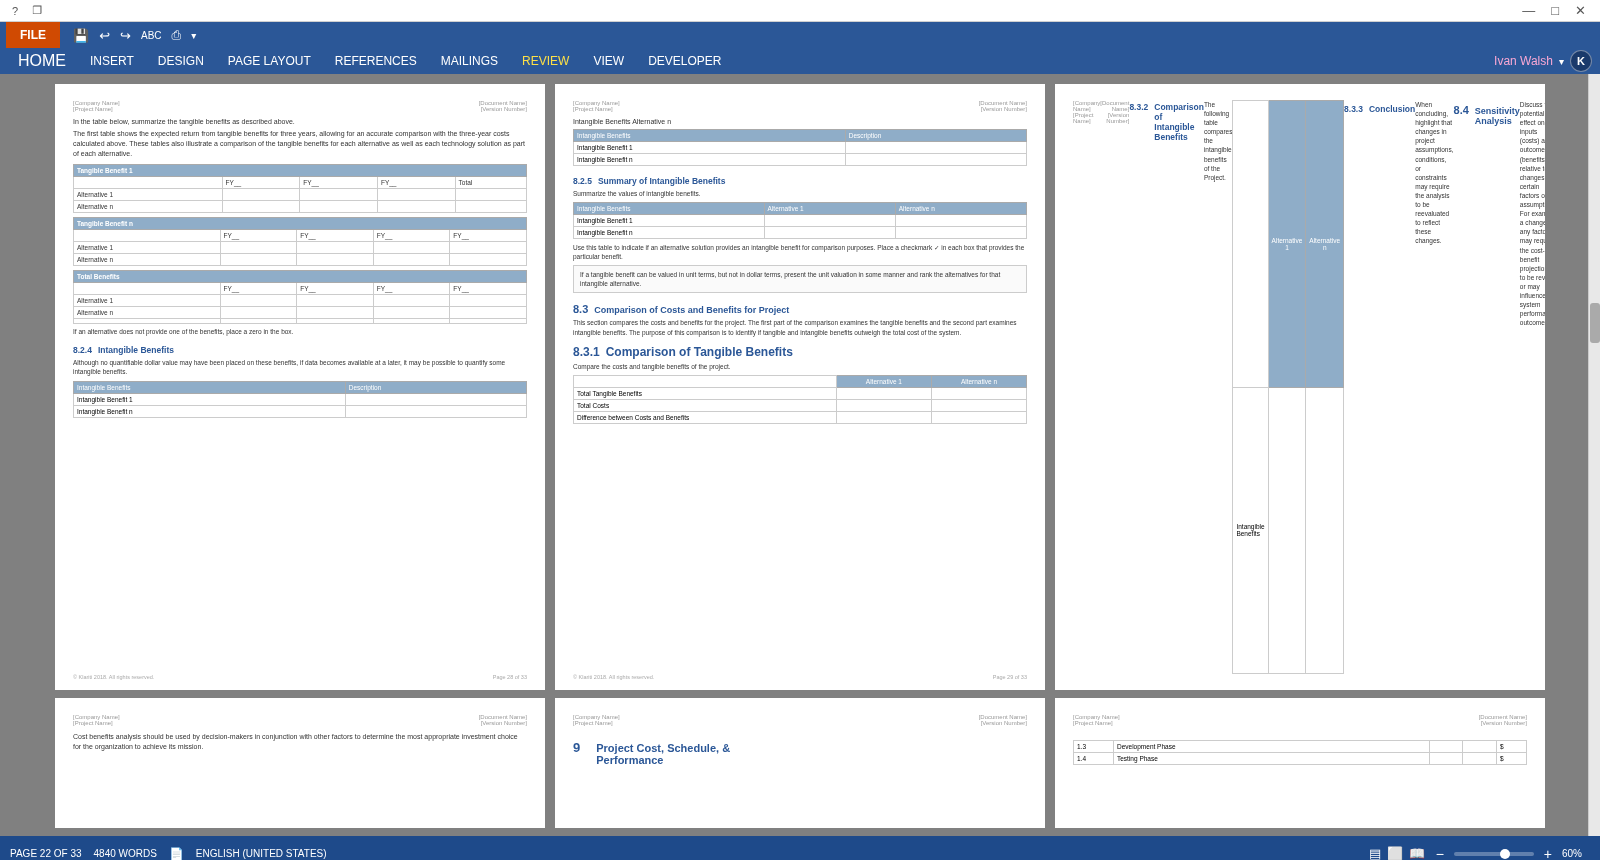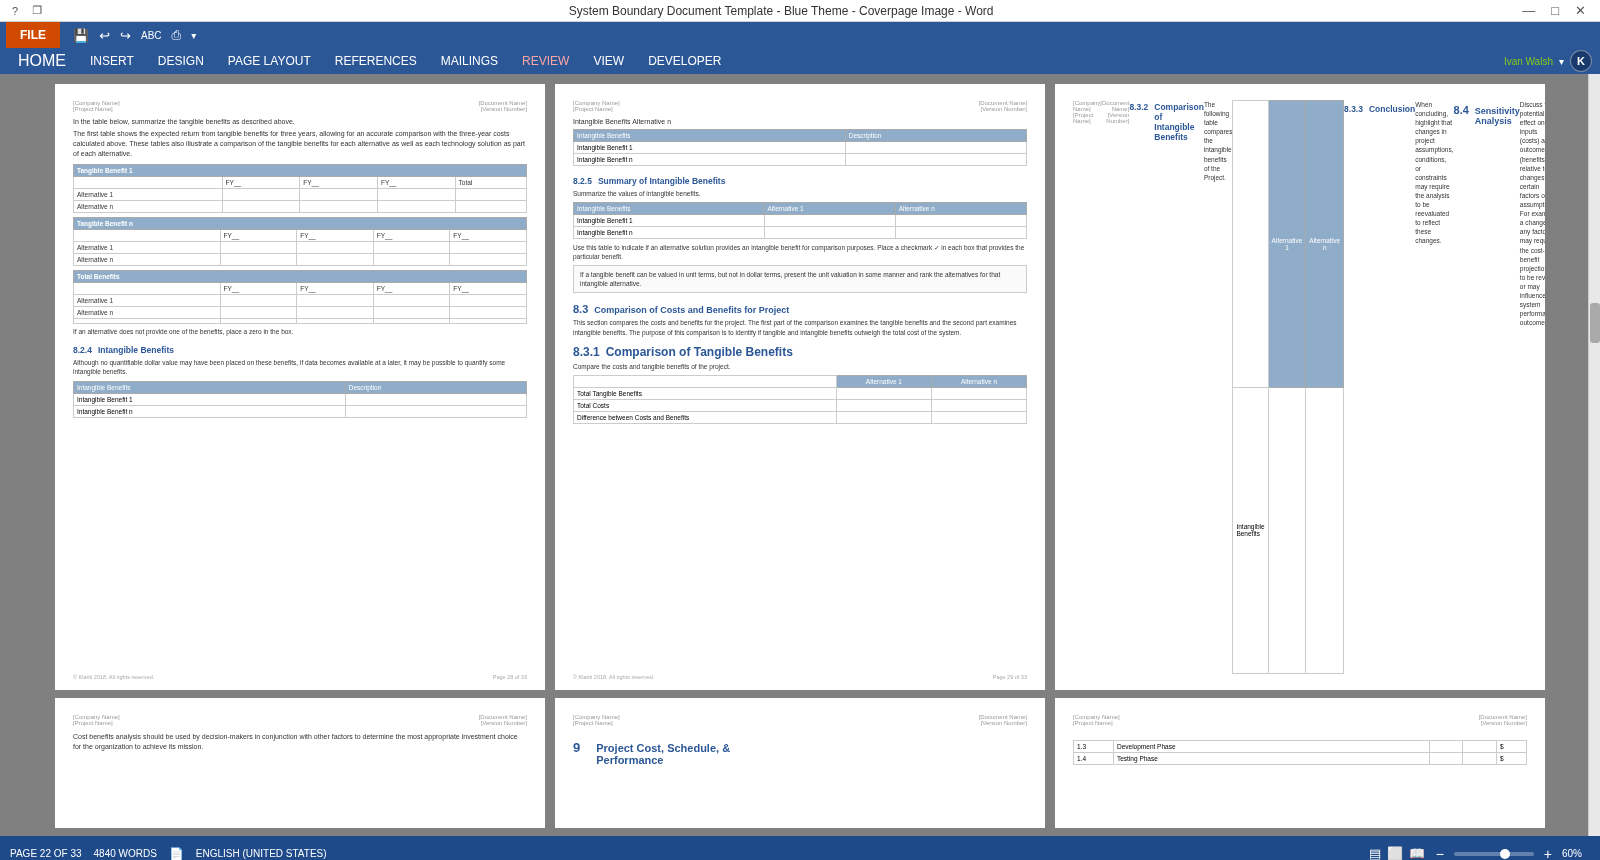"System Boundary Document Template -" span { html: <span>System Boundary Document Template - Blue Theme - Coverpage Image - Word</span> -> none }
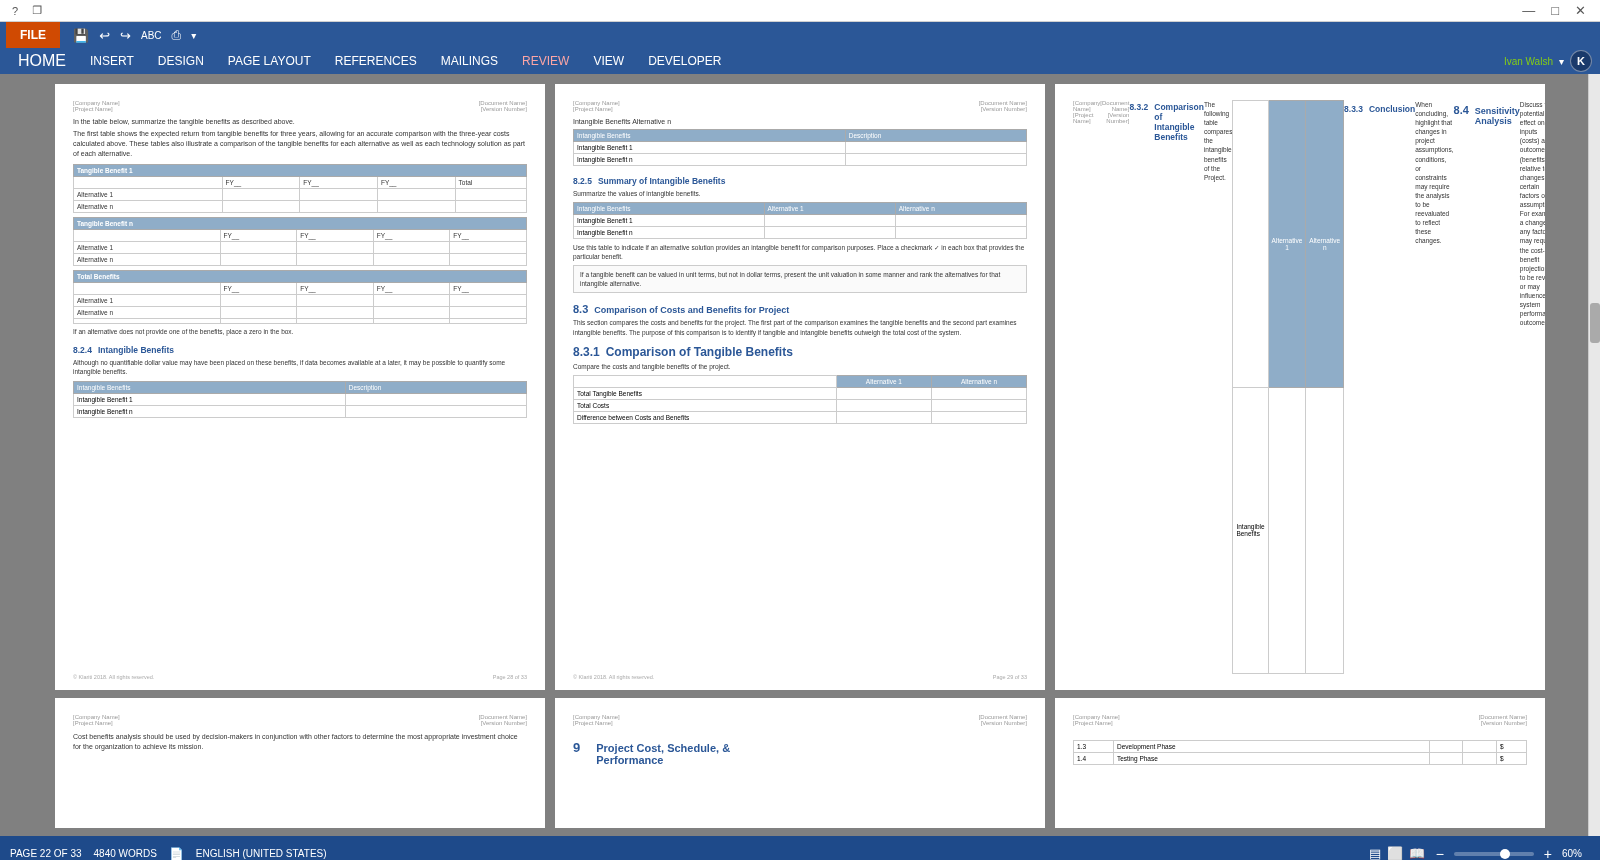"REVIEW" span.tab { color: #fca5a5 -> #fde047 }
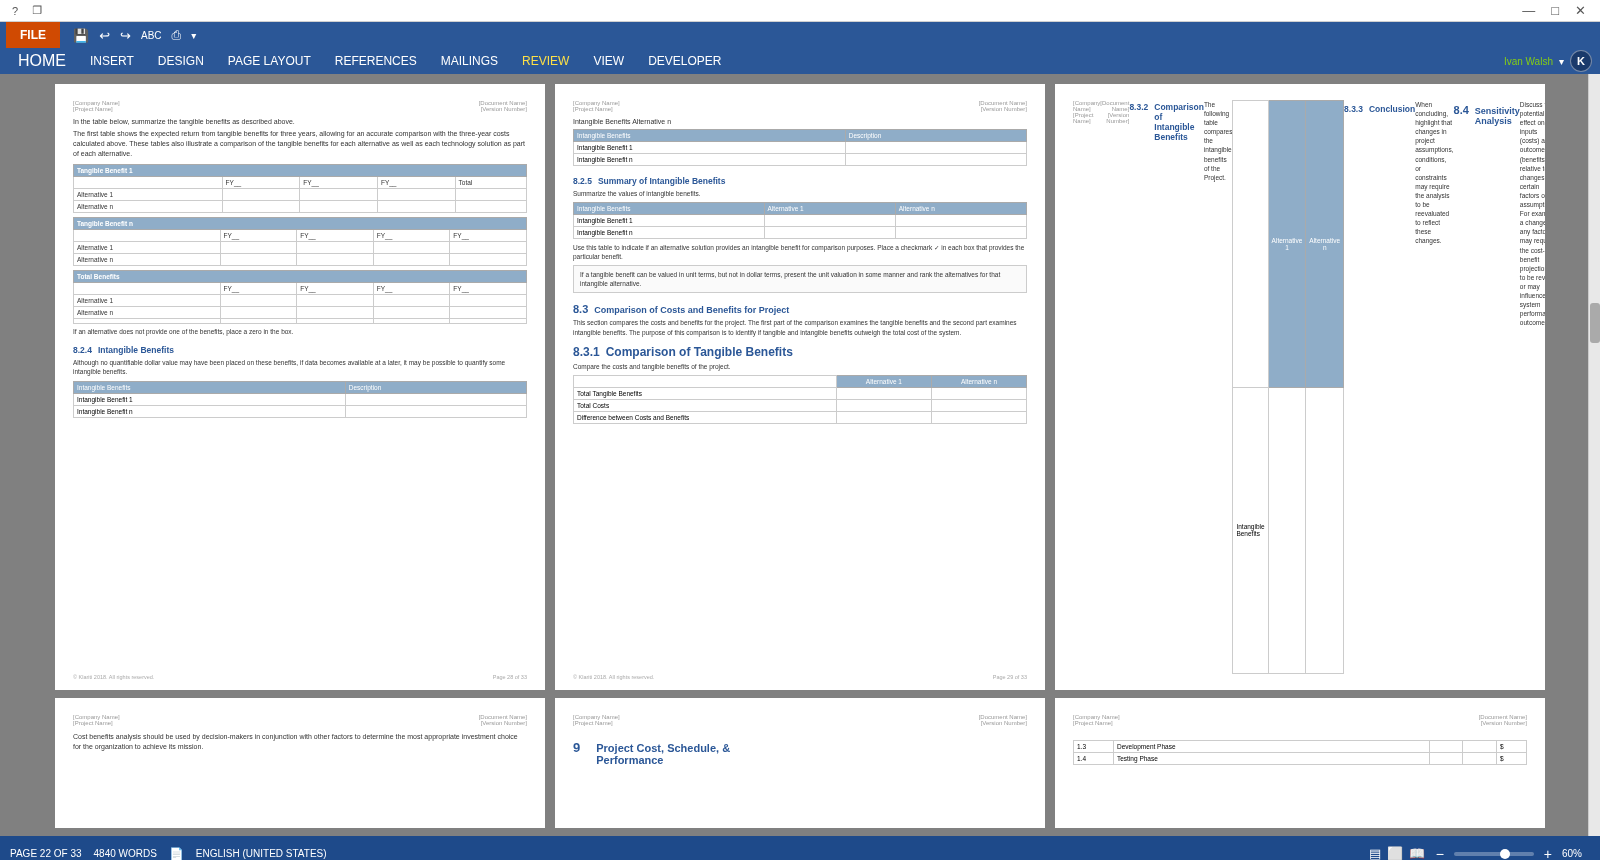"Ivan Walsh" span { color: #84cc16 -> #f9a8d4; font-size: 10px -> 12px }
